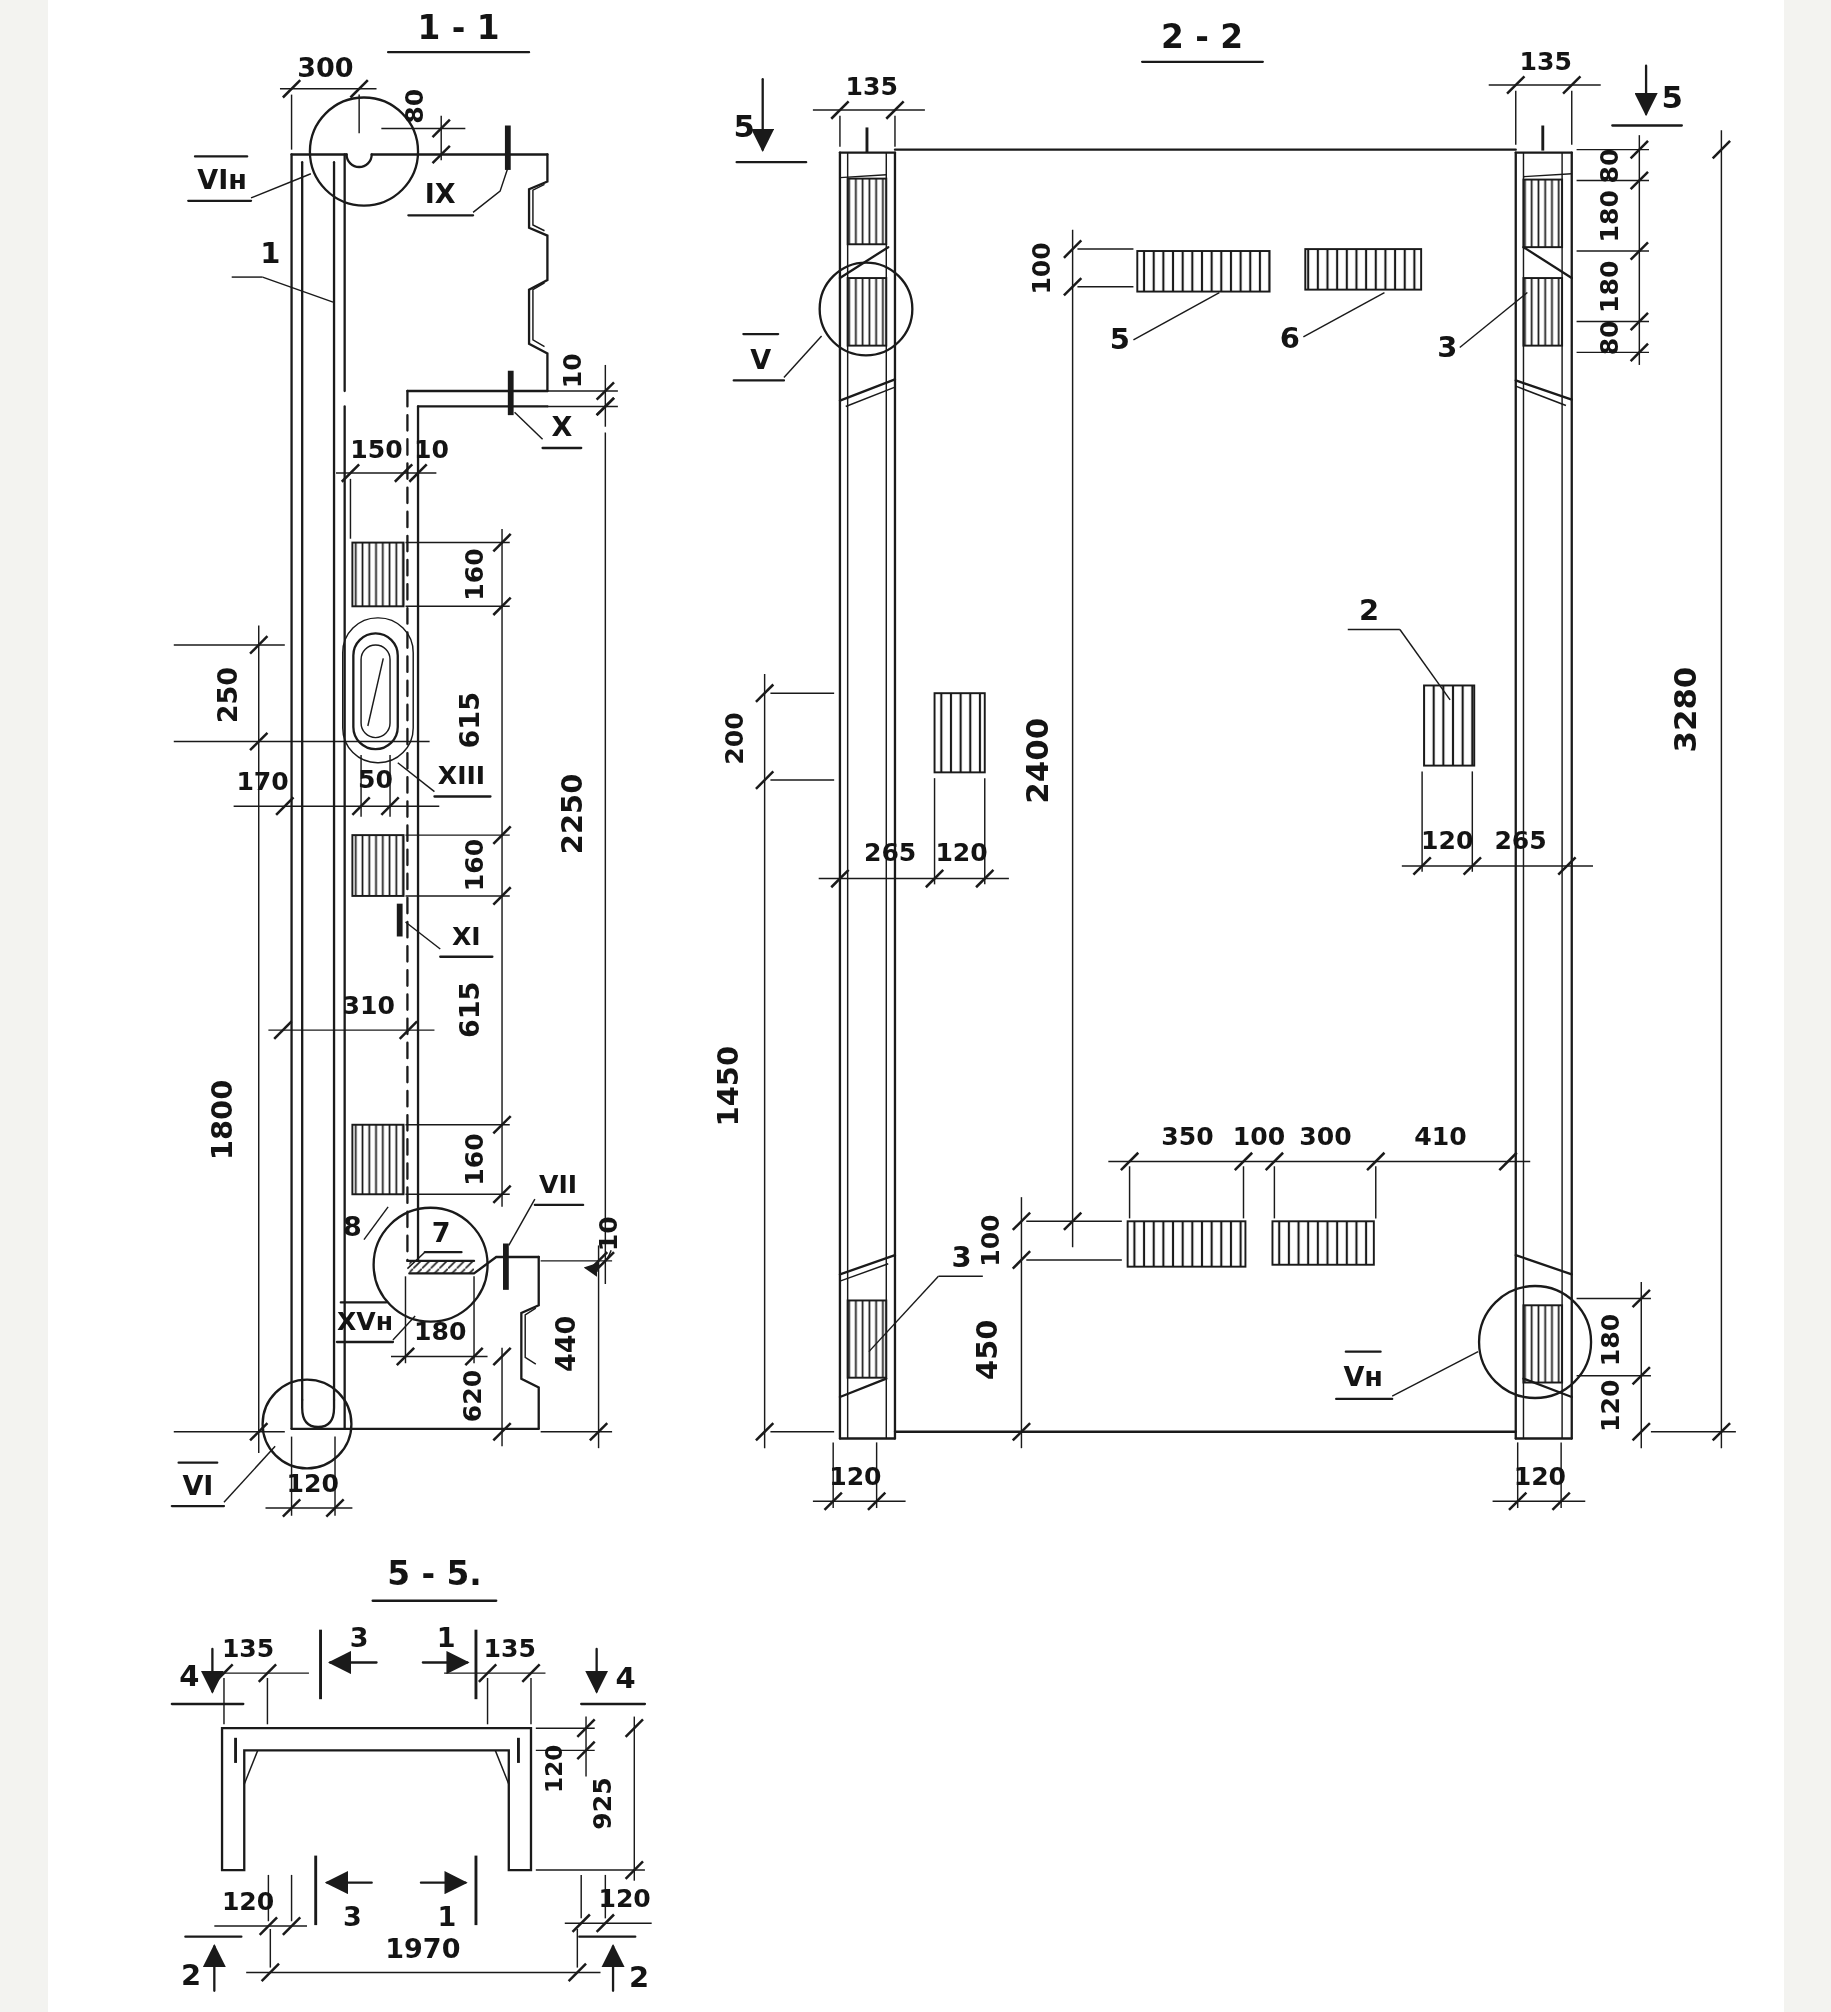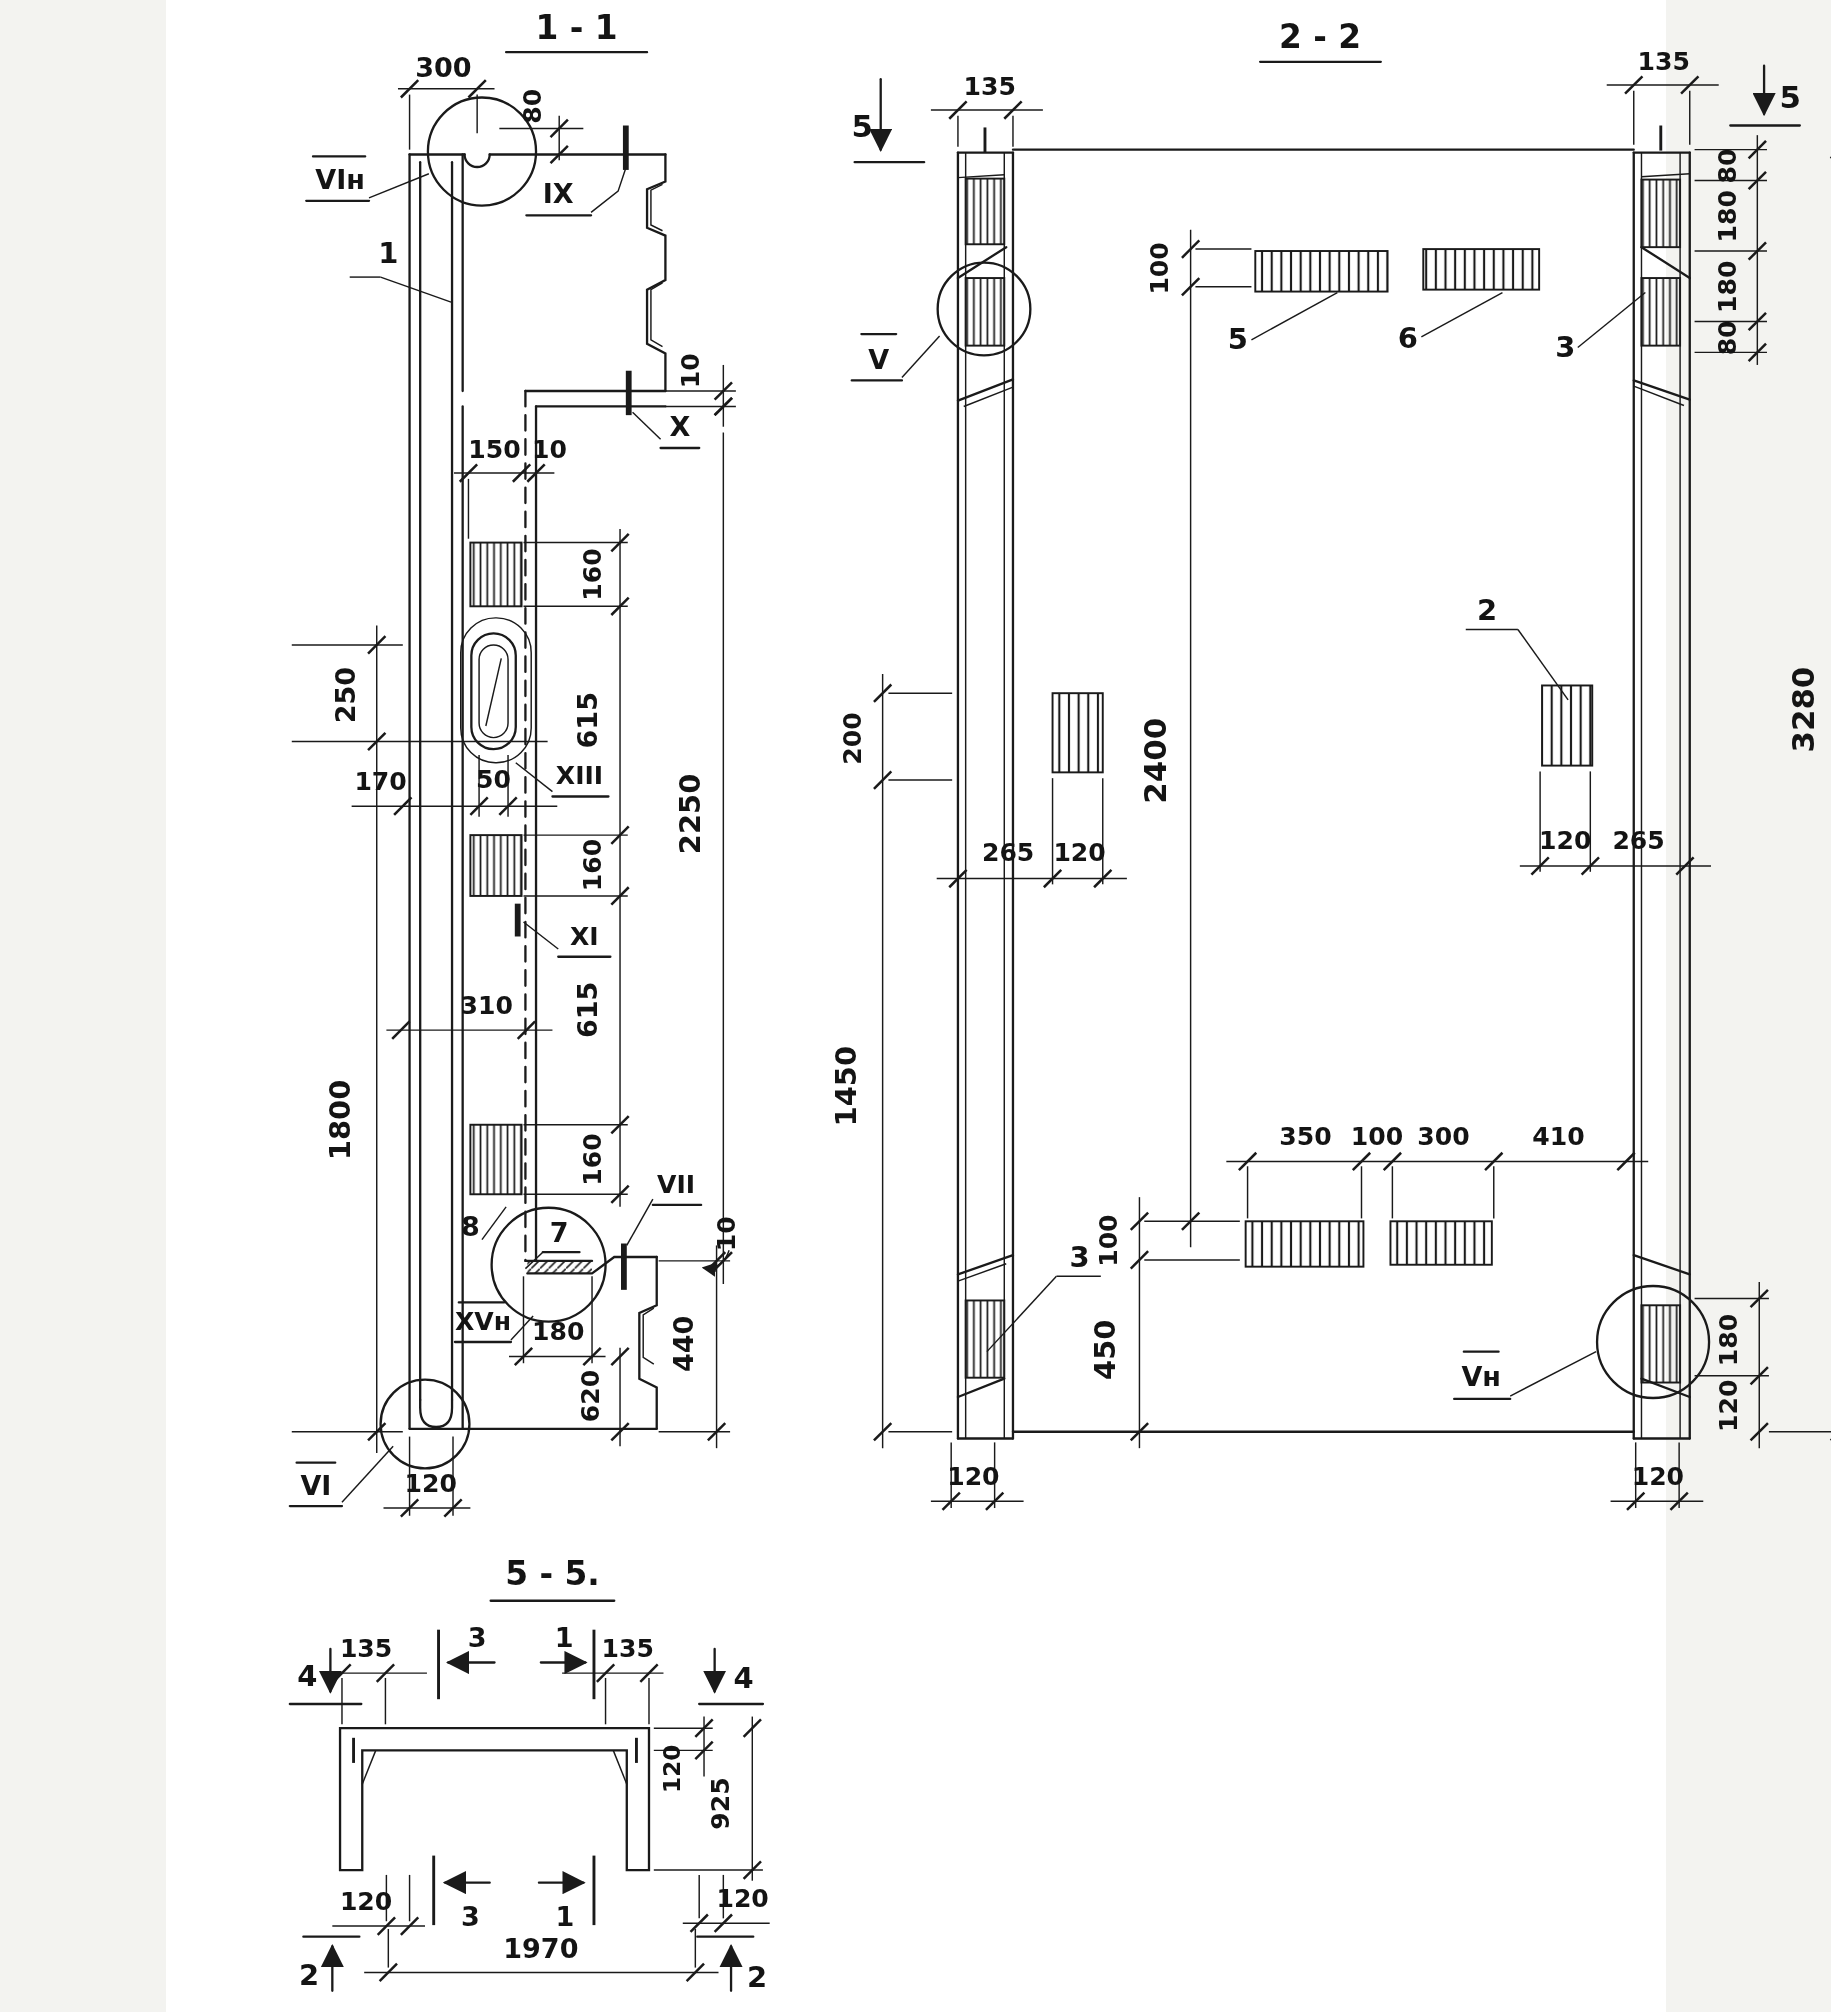"1 - 1" .sheet { width: 1500px -> 1736px }
